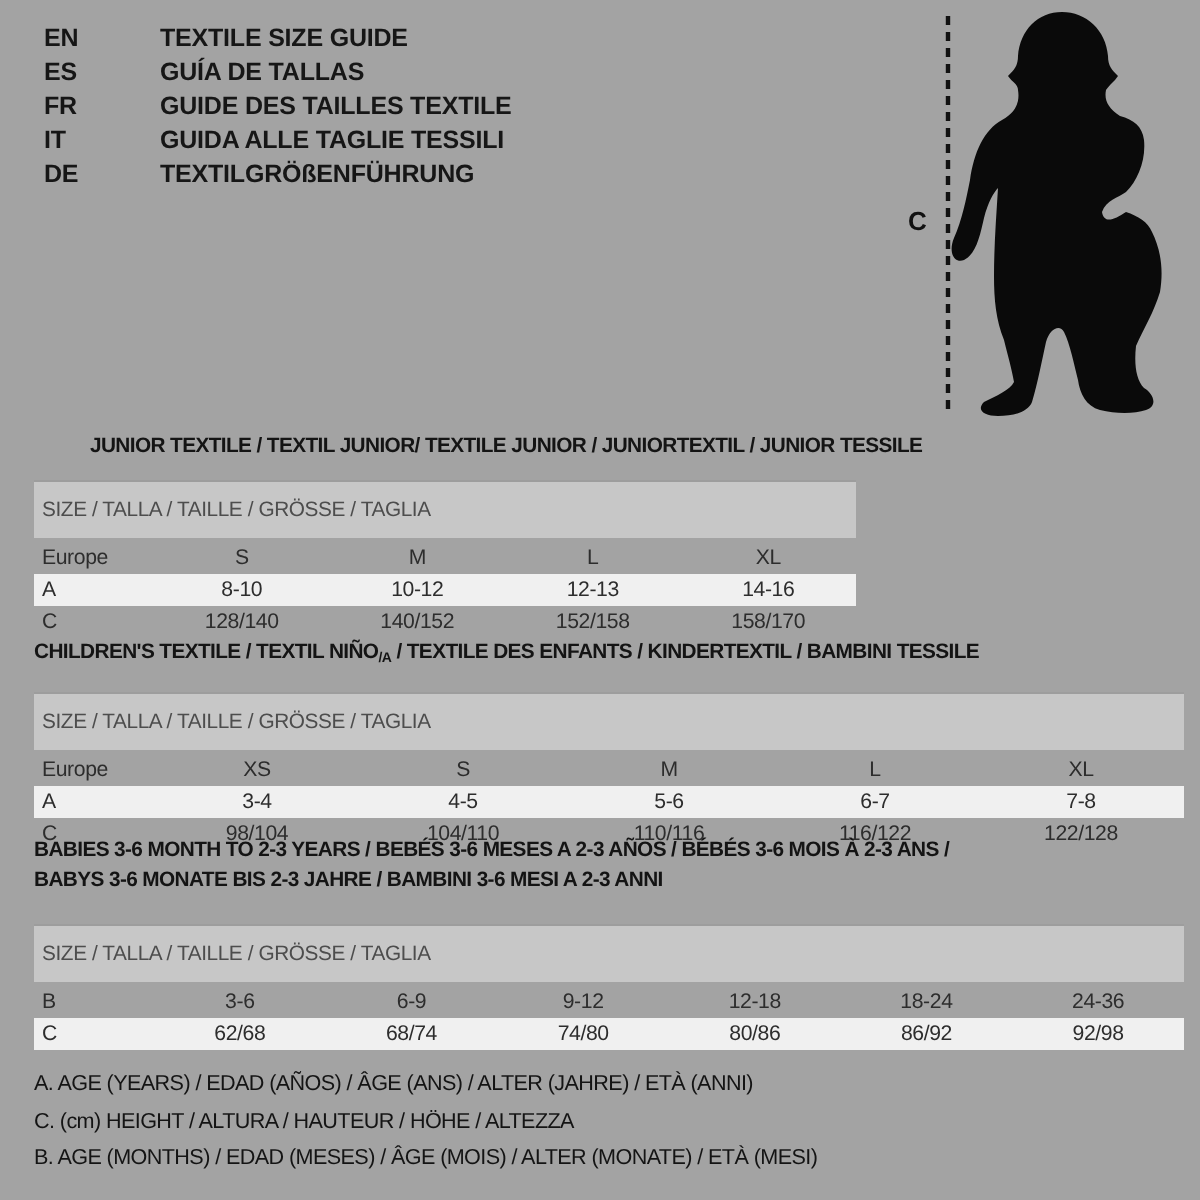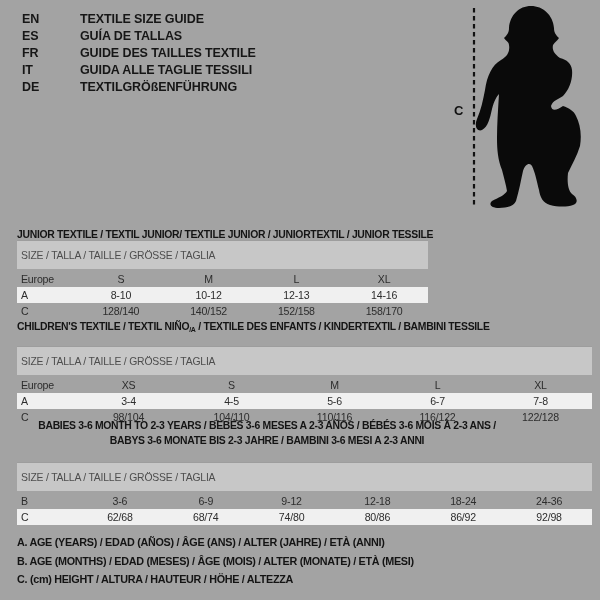"JUNIOR TEXTILE / TEXTIL JUNIOR/" div.section-title { margin-left: none -> 28px; top: 229px -> 218px }
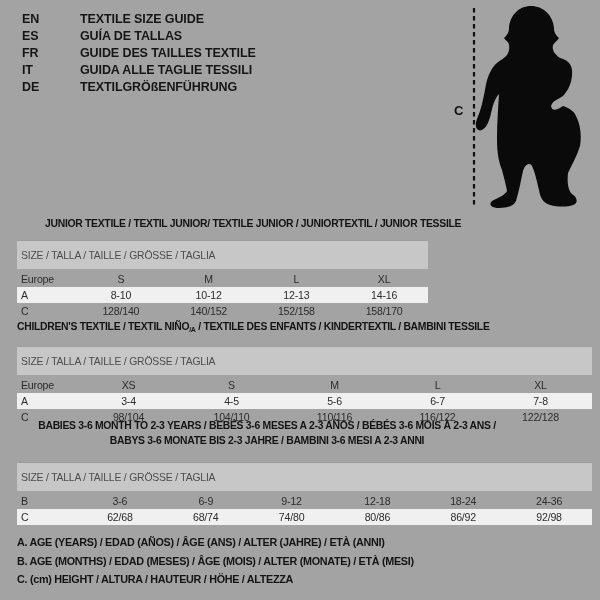"BABIES 3-6 MONTH TO 2-3" .section-title.two-line { text-align: center -> none }
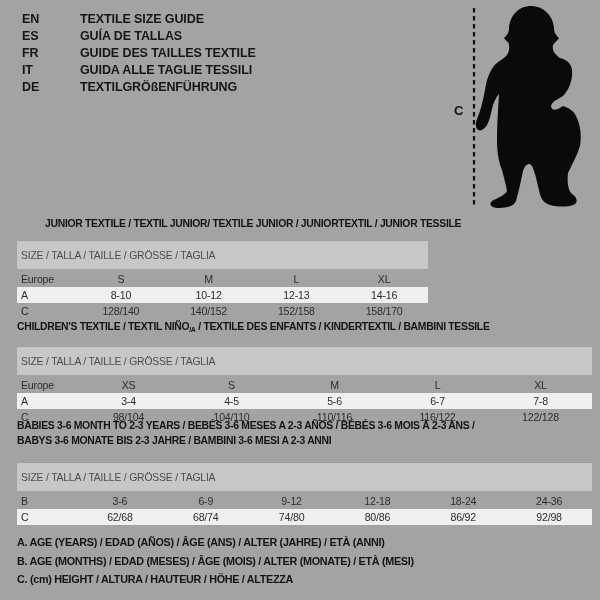"A. AGE (YEARS) / EDAD" .footnotes { font-weight: bold -> normal }
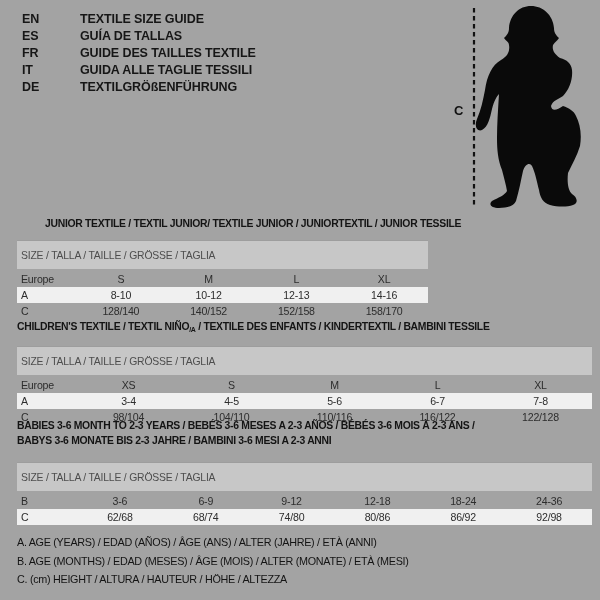"B. AGE (MONTHS) / EDAD" div { order: before "C. (cm) HEIGHT / ALTURA" -> after "C. (cm) HEIGHT / ALTURA" }
